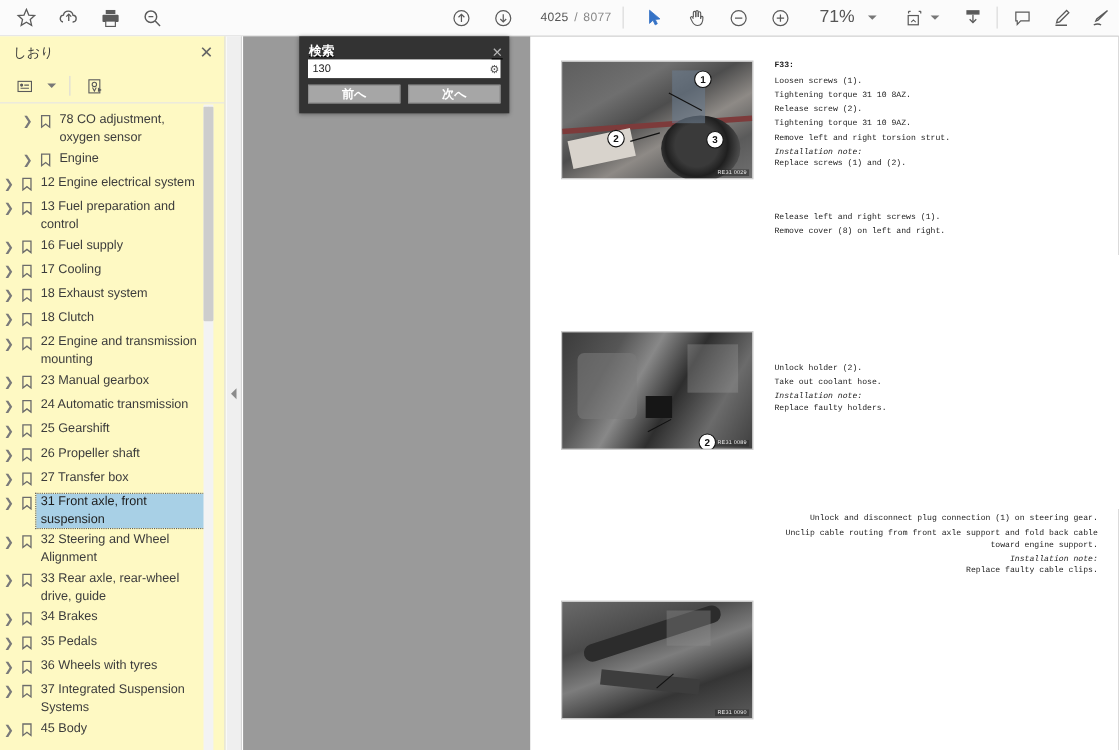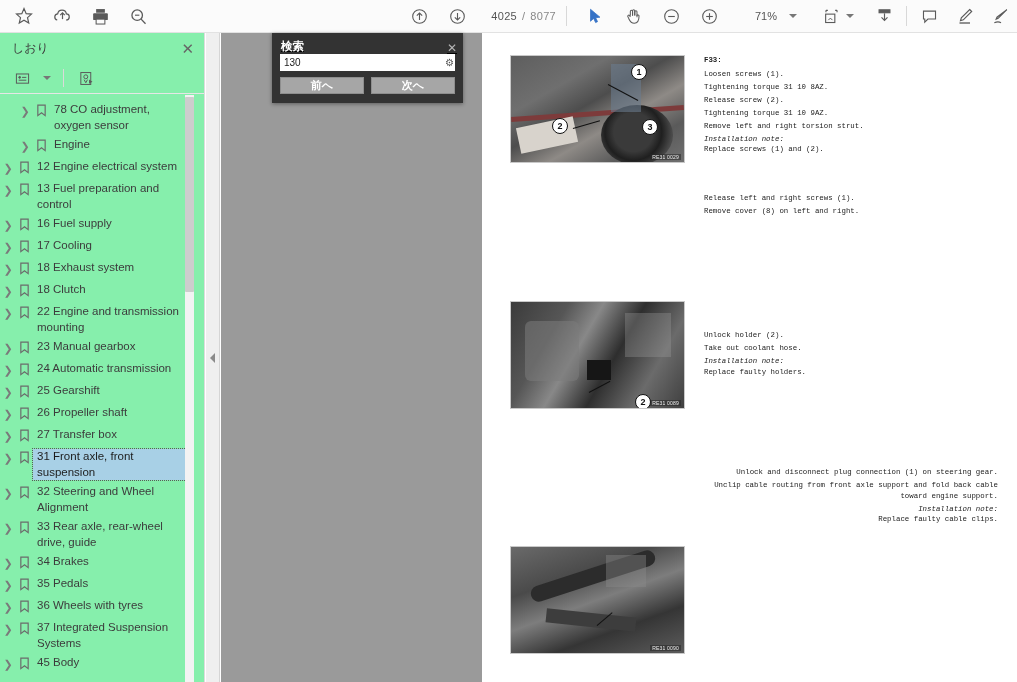"71%" .zoomval { font-size: 11px -> 16px }
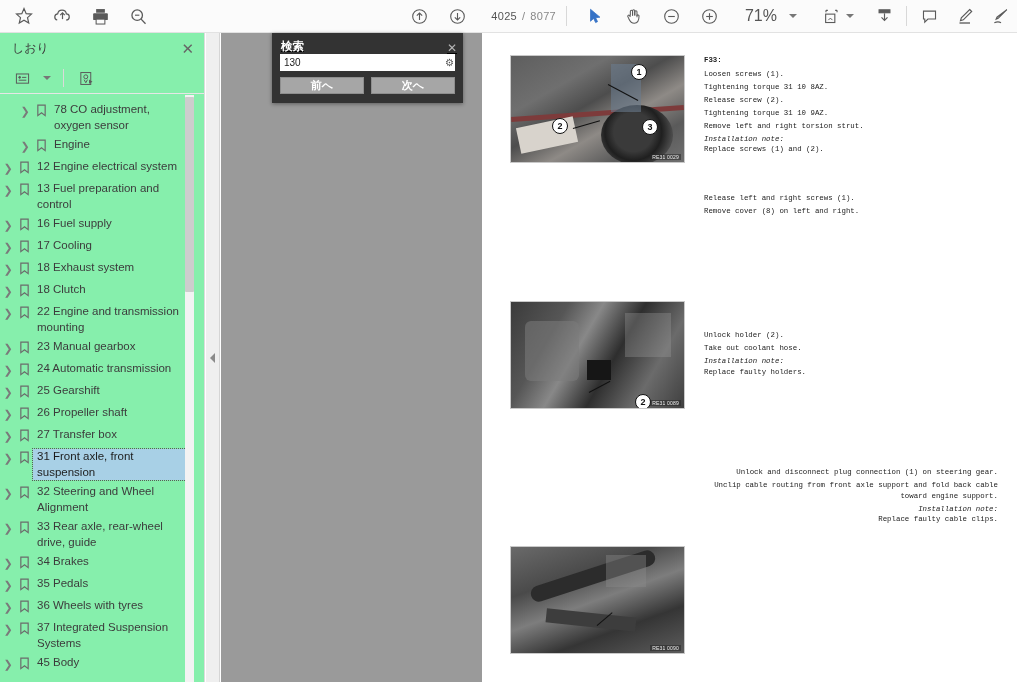"しおり" .sidebar { background: #86efac -> #fef9c3 }
